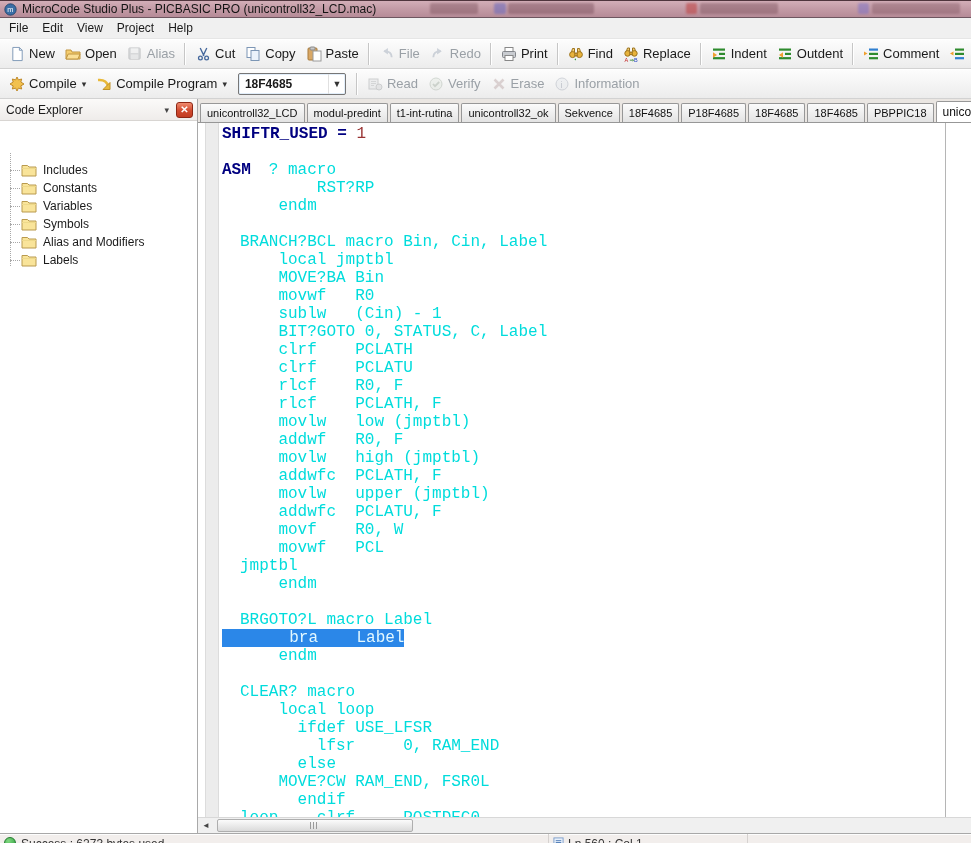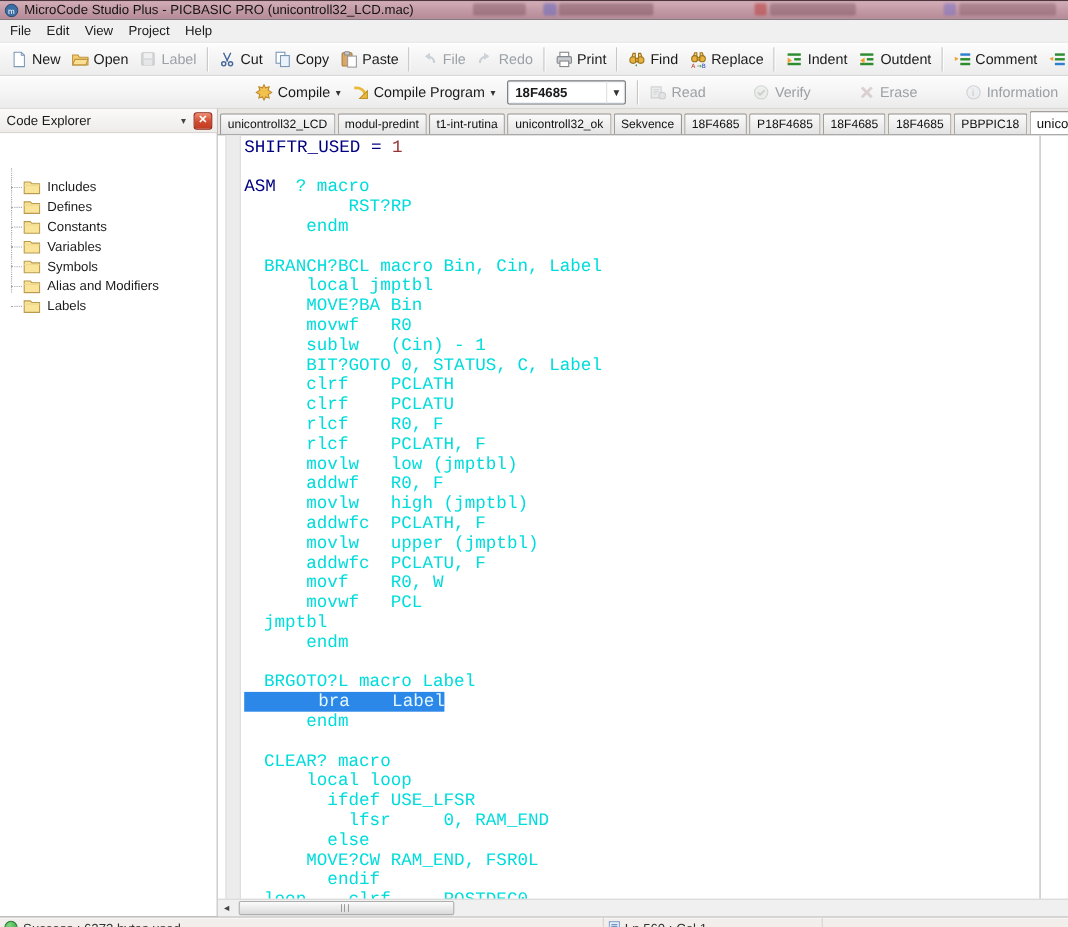"Label" span { text: Label -> Alias }
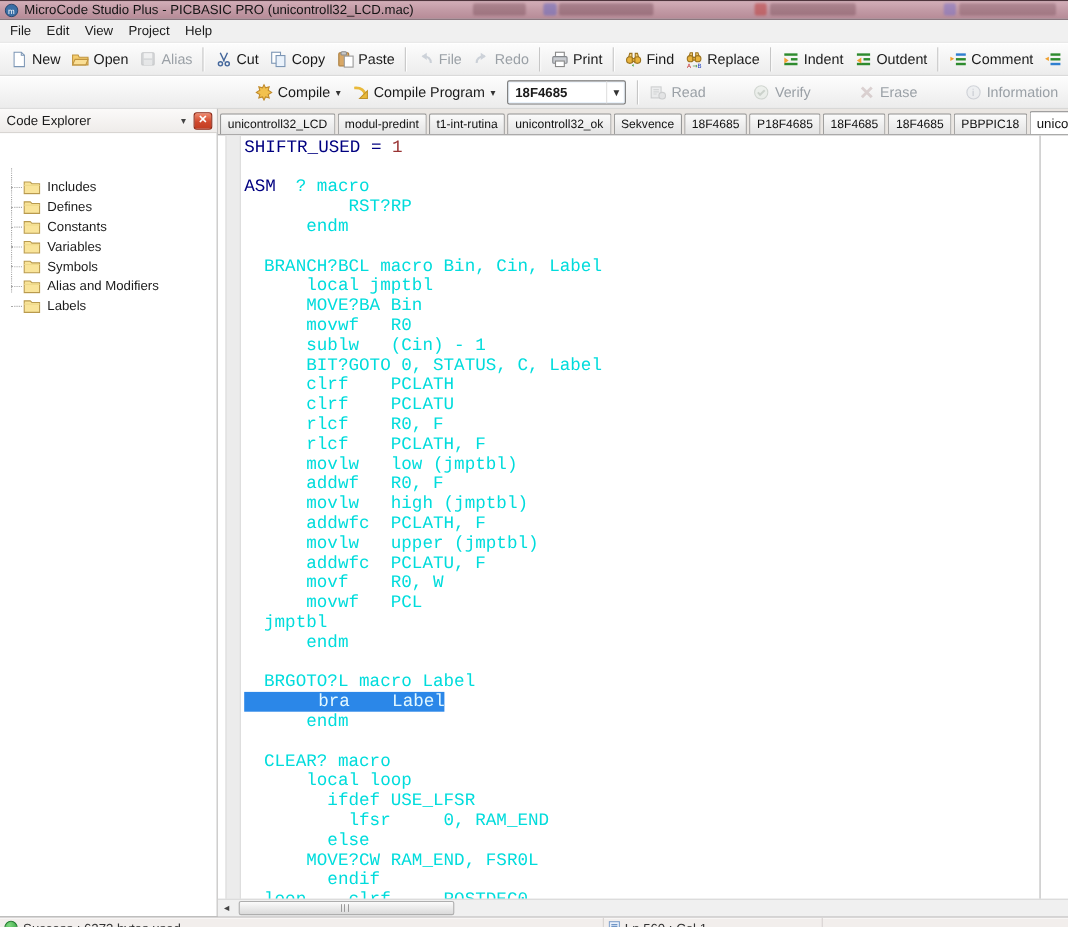"Compile" .tb2 { justify-content: flex-end -> none }
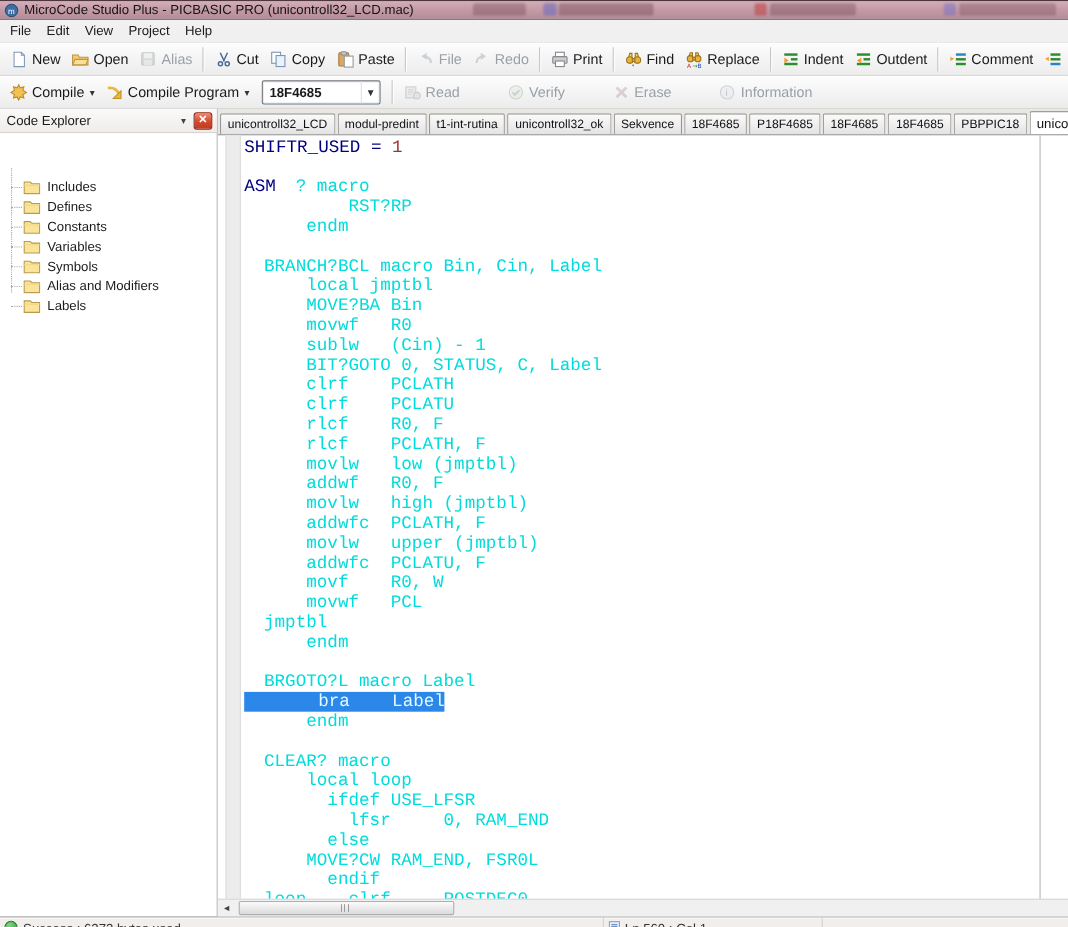"Read" div { gap: 33px -> none }
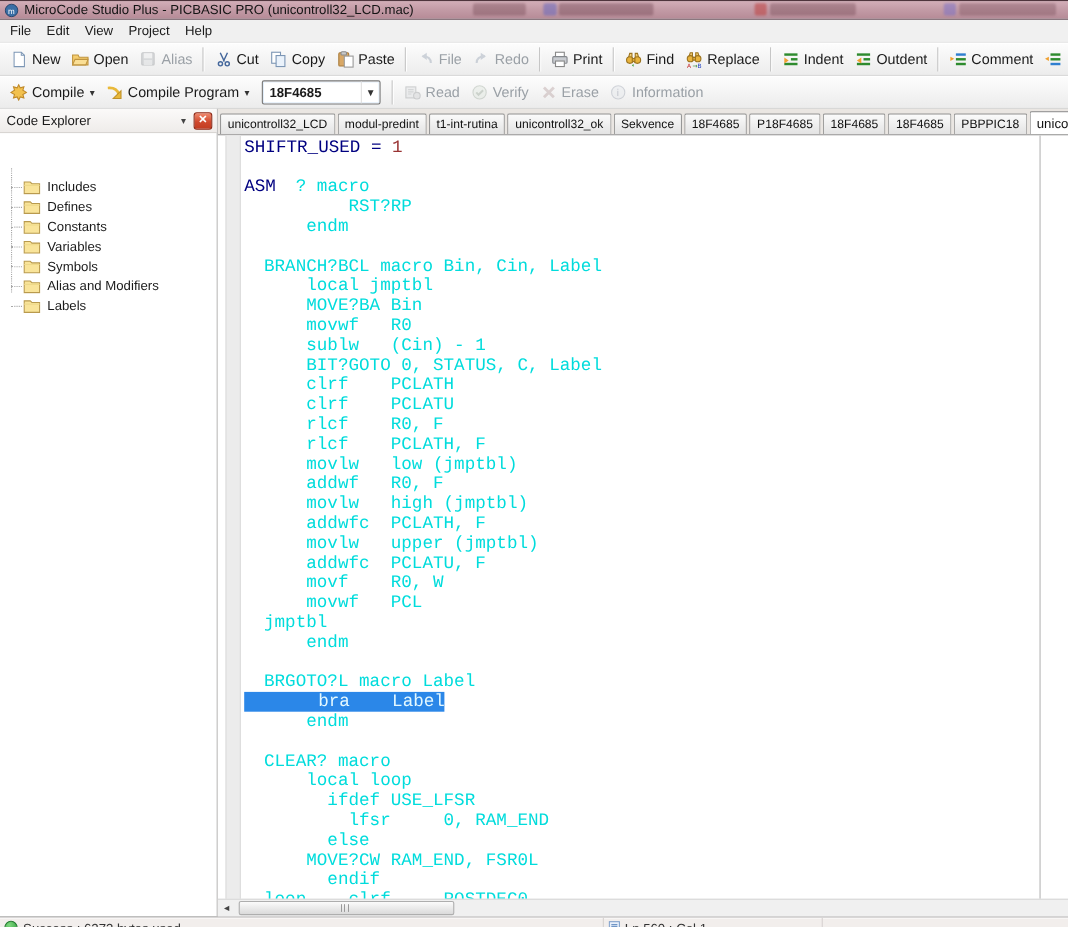"SHIFTR_USED =" .c-k { font-weight: normal -> bold }
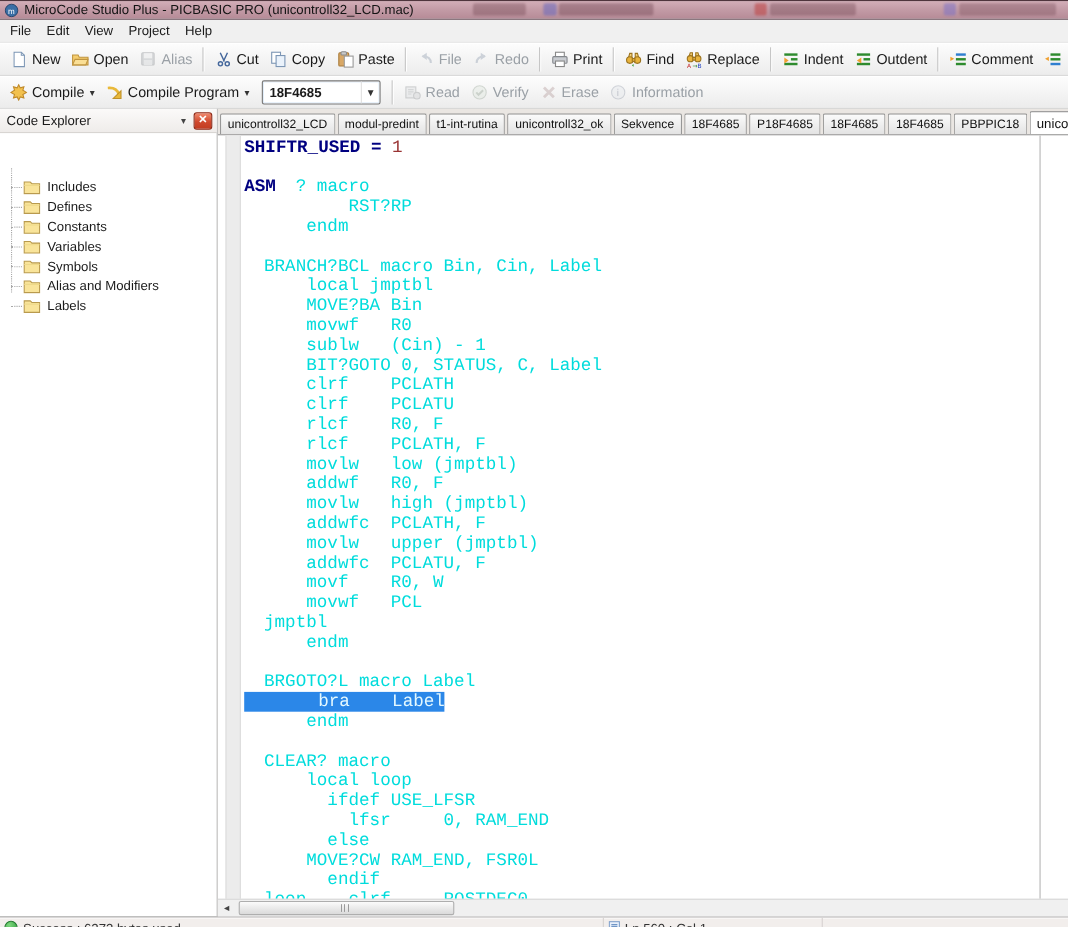"Defines" div.titem { html: <div> <span></span> <span> <svg> <path></path> <path></path> </svg> </span> <span>Defines</span> </div> -> none }
